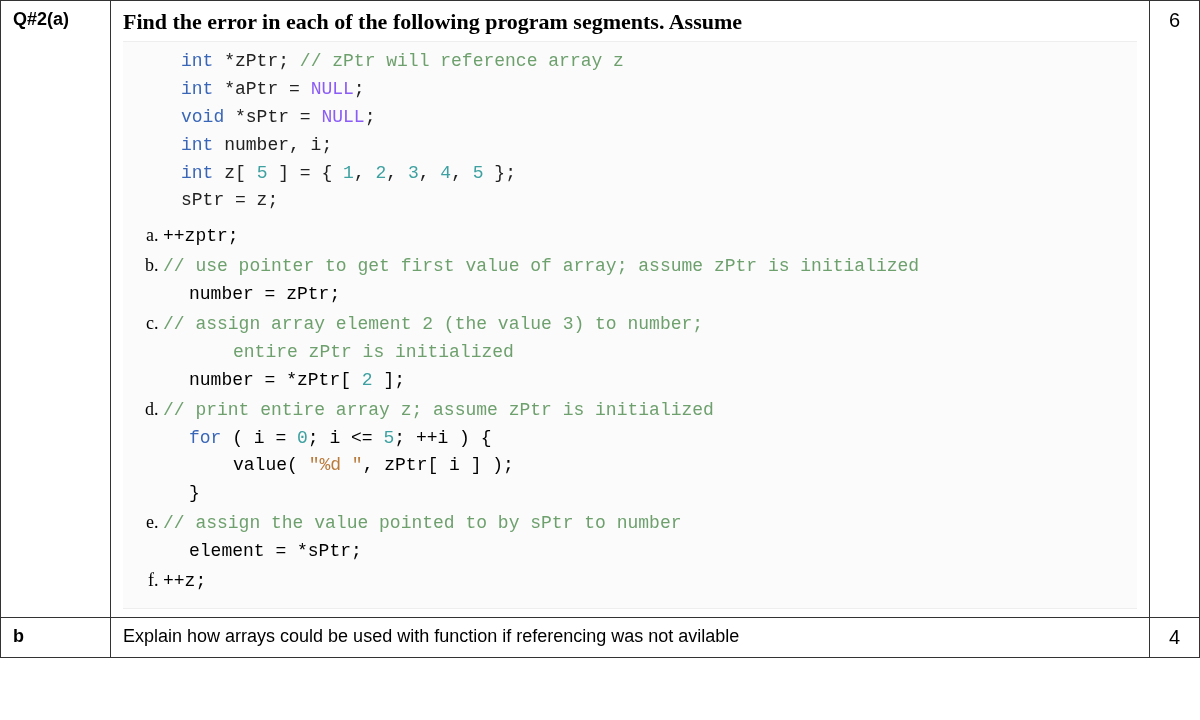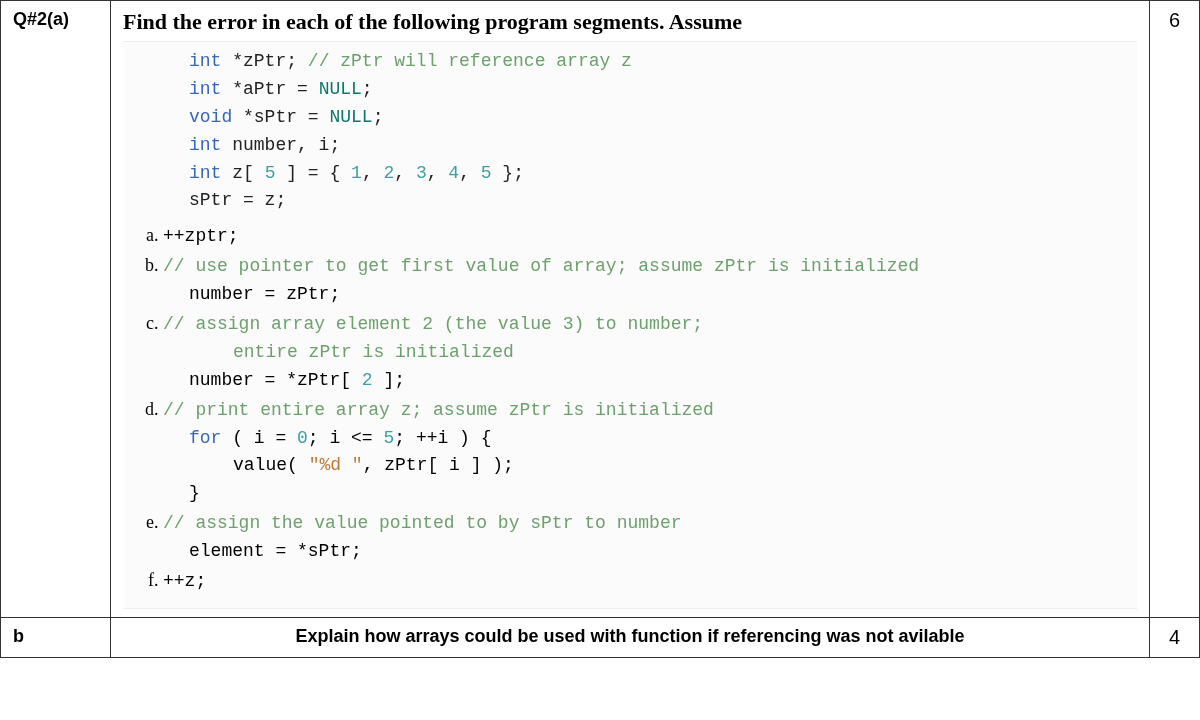"int *zPtr; // zPtr will" .code, .codeline { margin-left: 8px -> none }
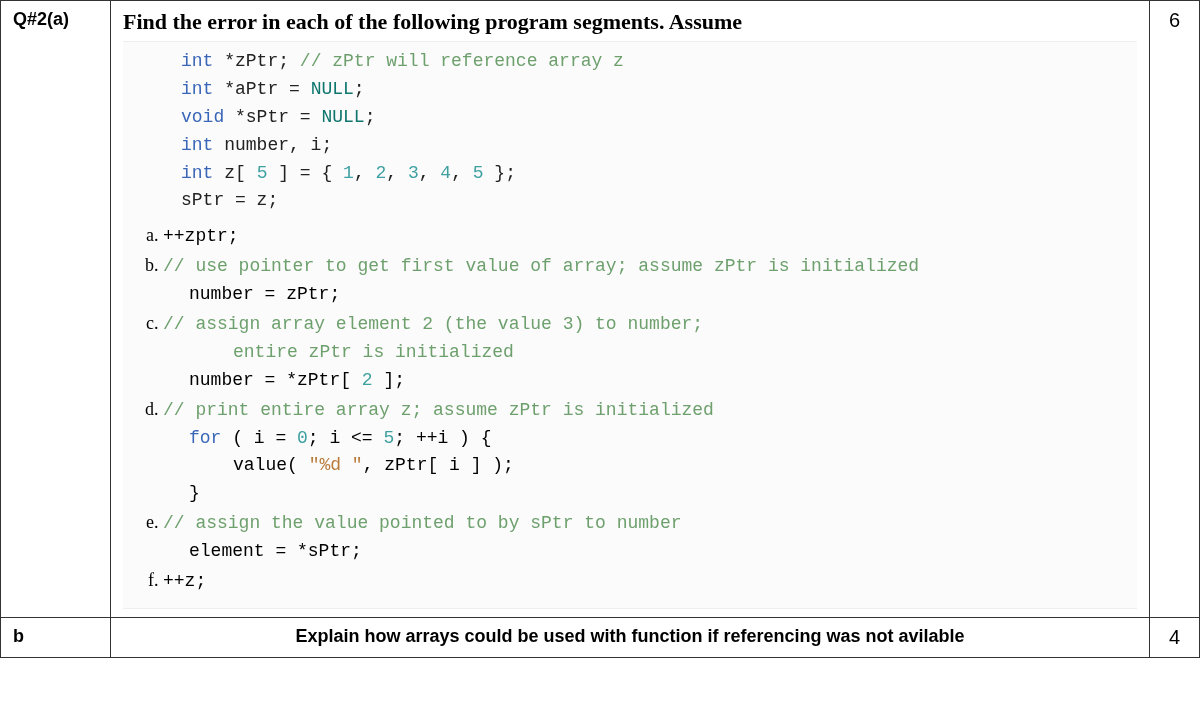"NULL" .nullc { color: #0f766e -> #8b5cf6 }
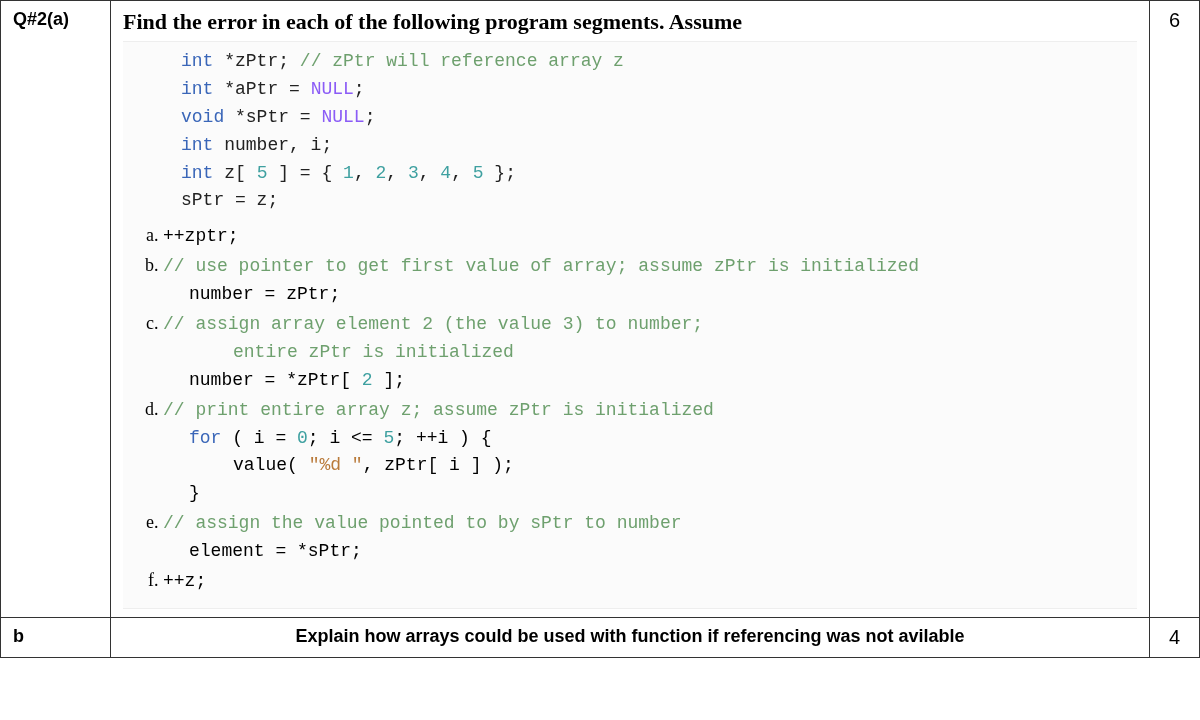"Explain how arrays could be" .row-b .main { font-weight: 700 -> 400; text-align: center -> none }
